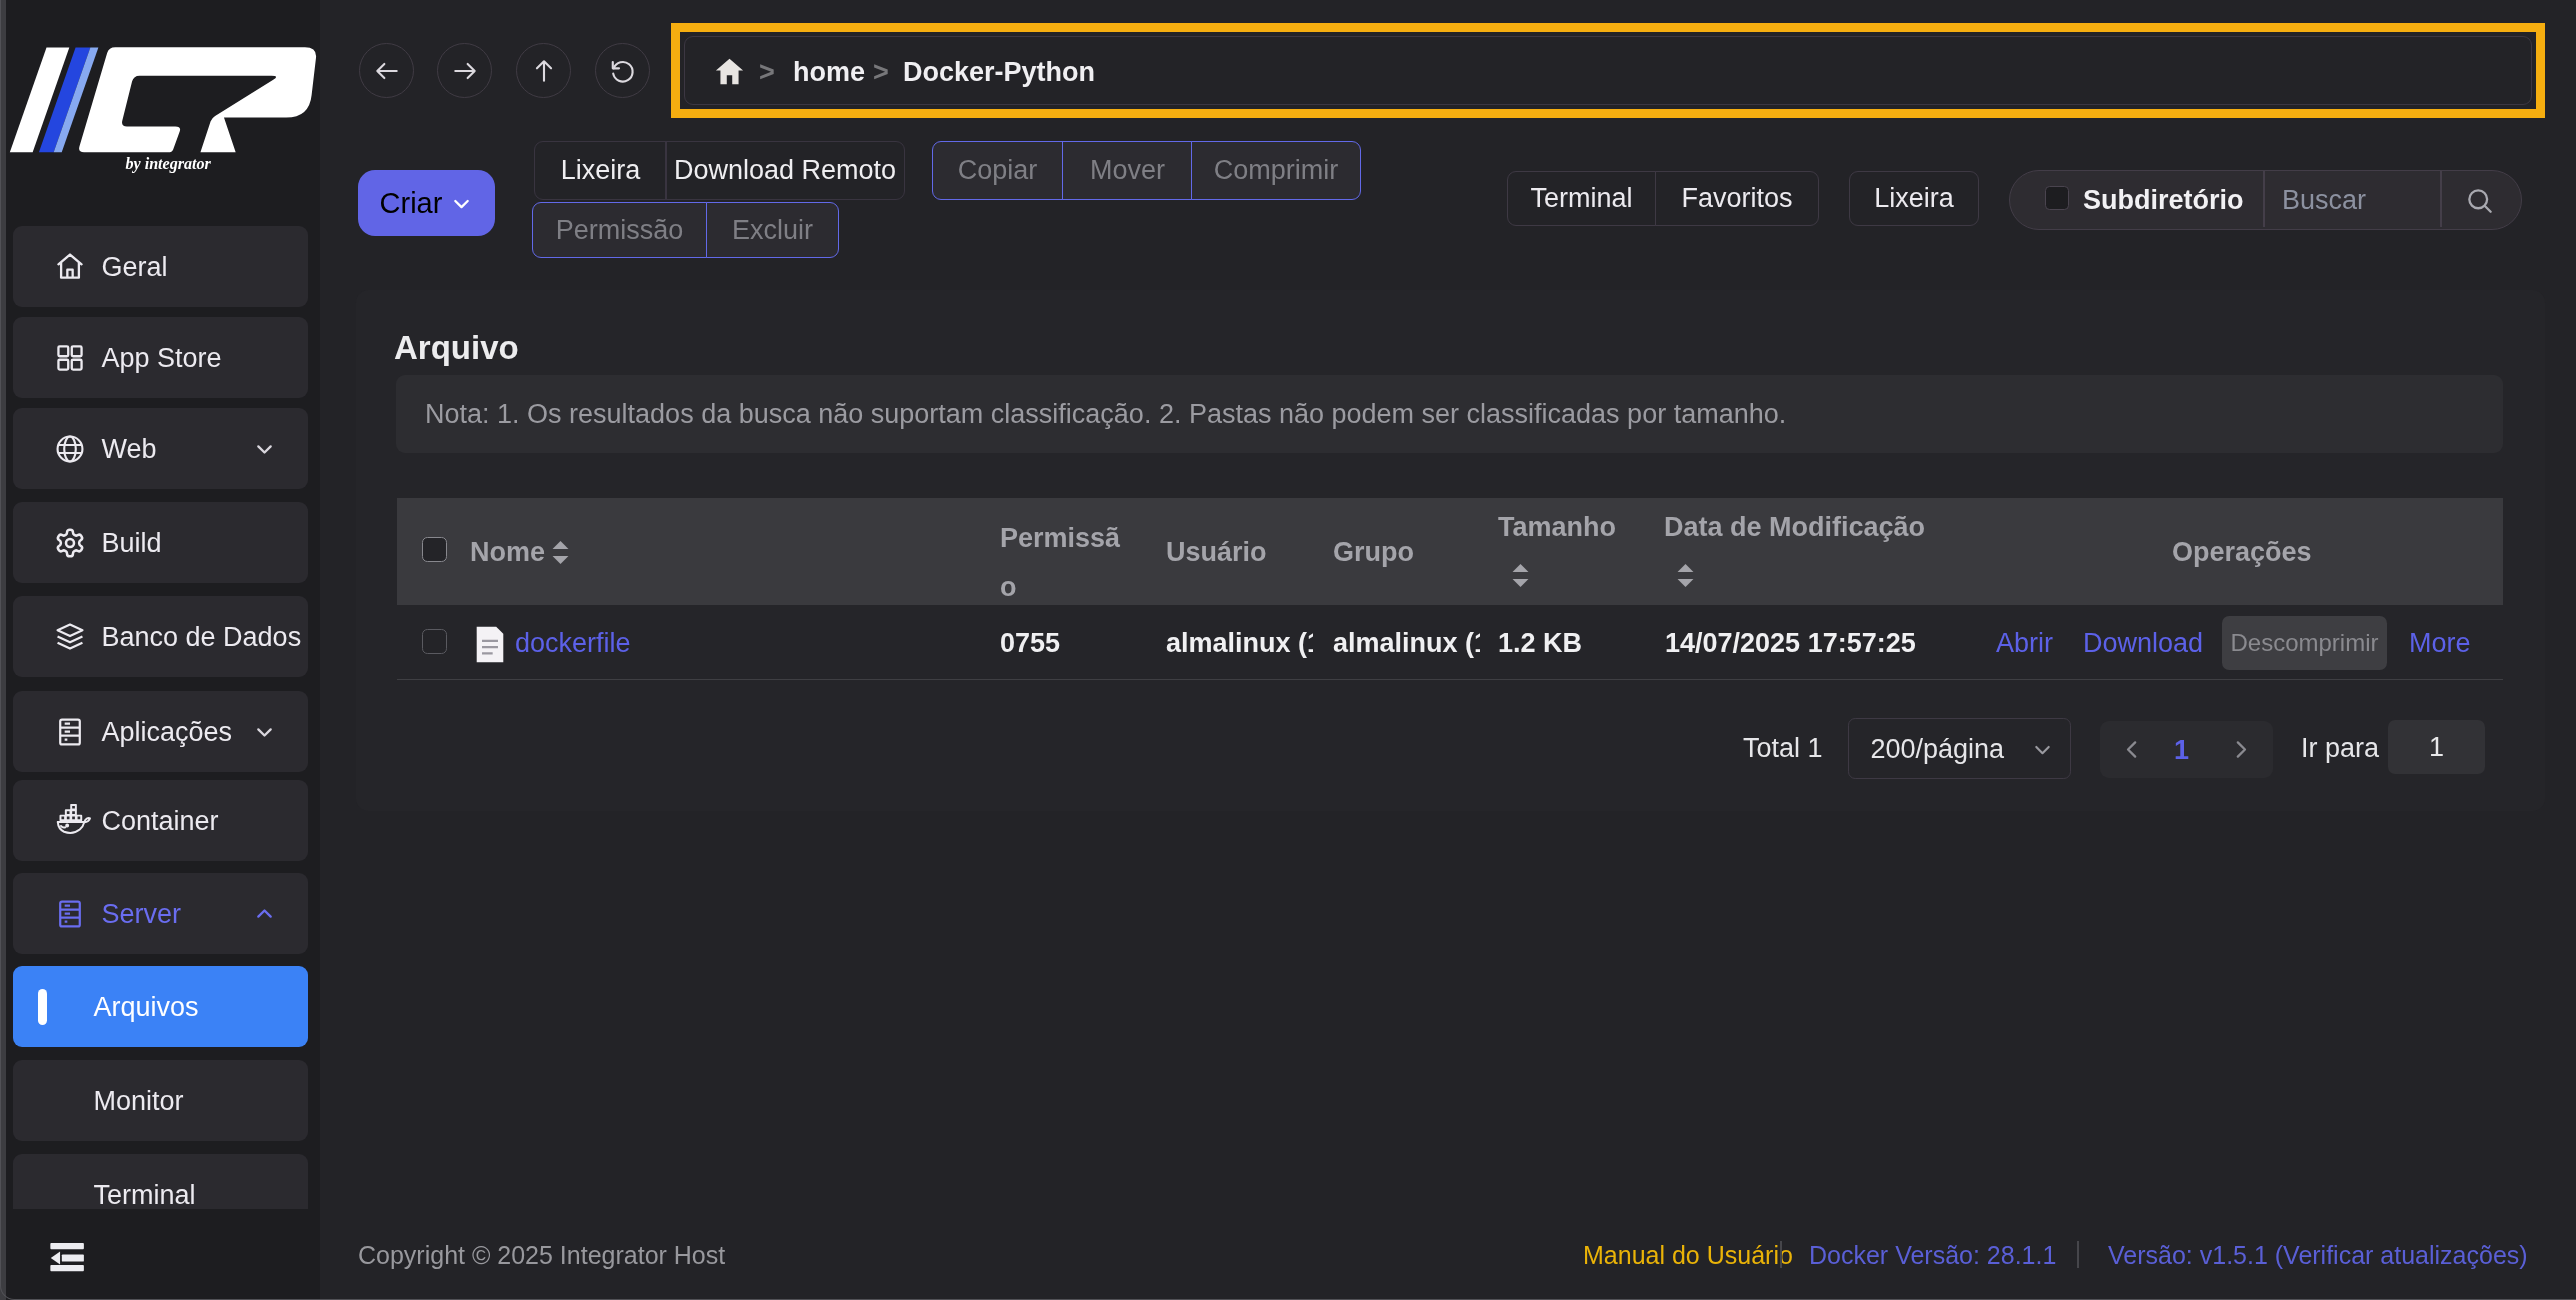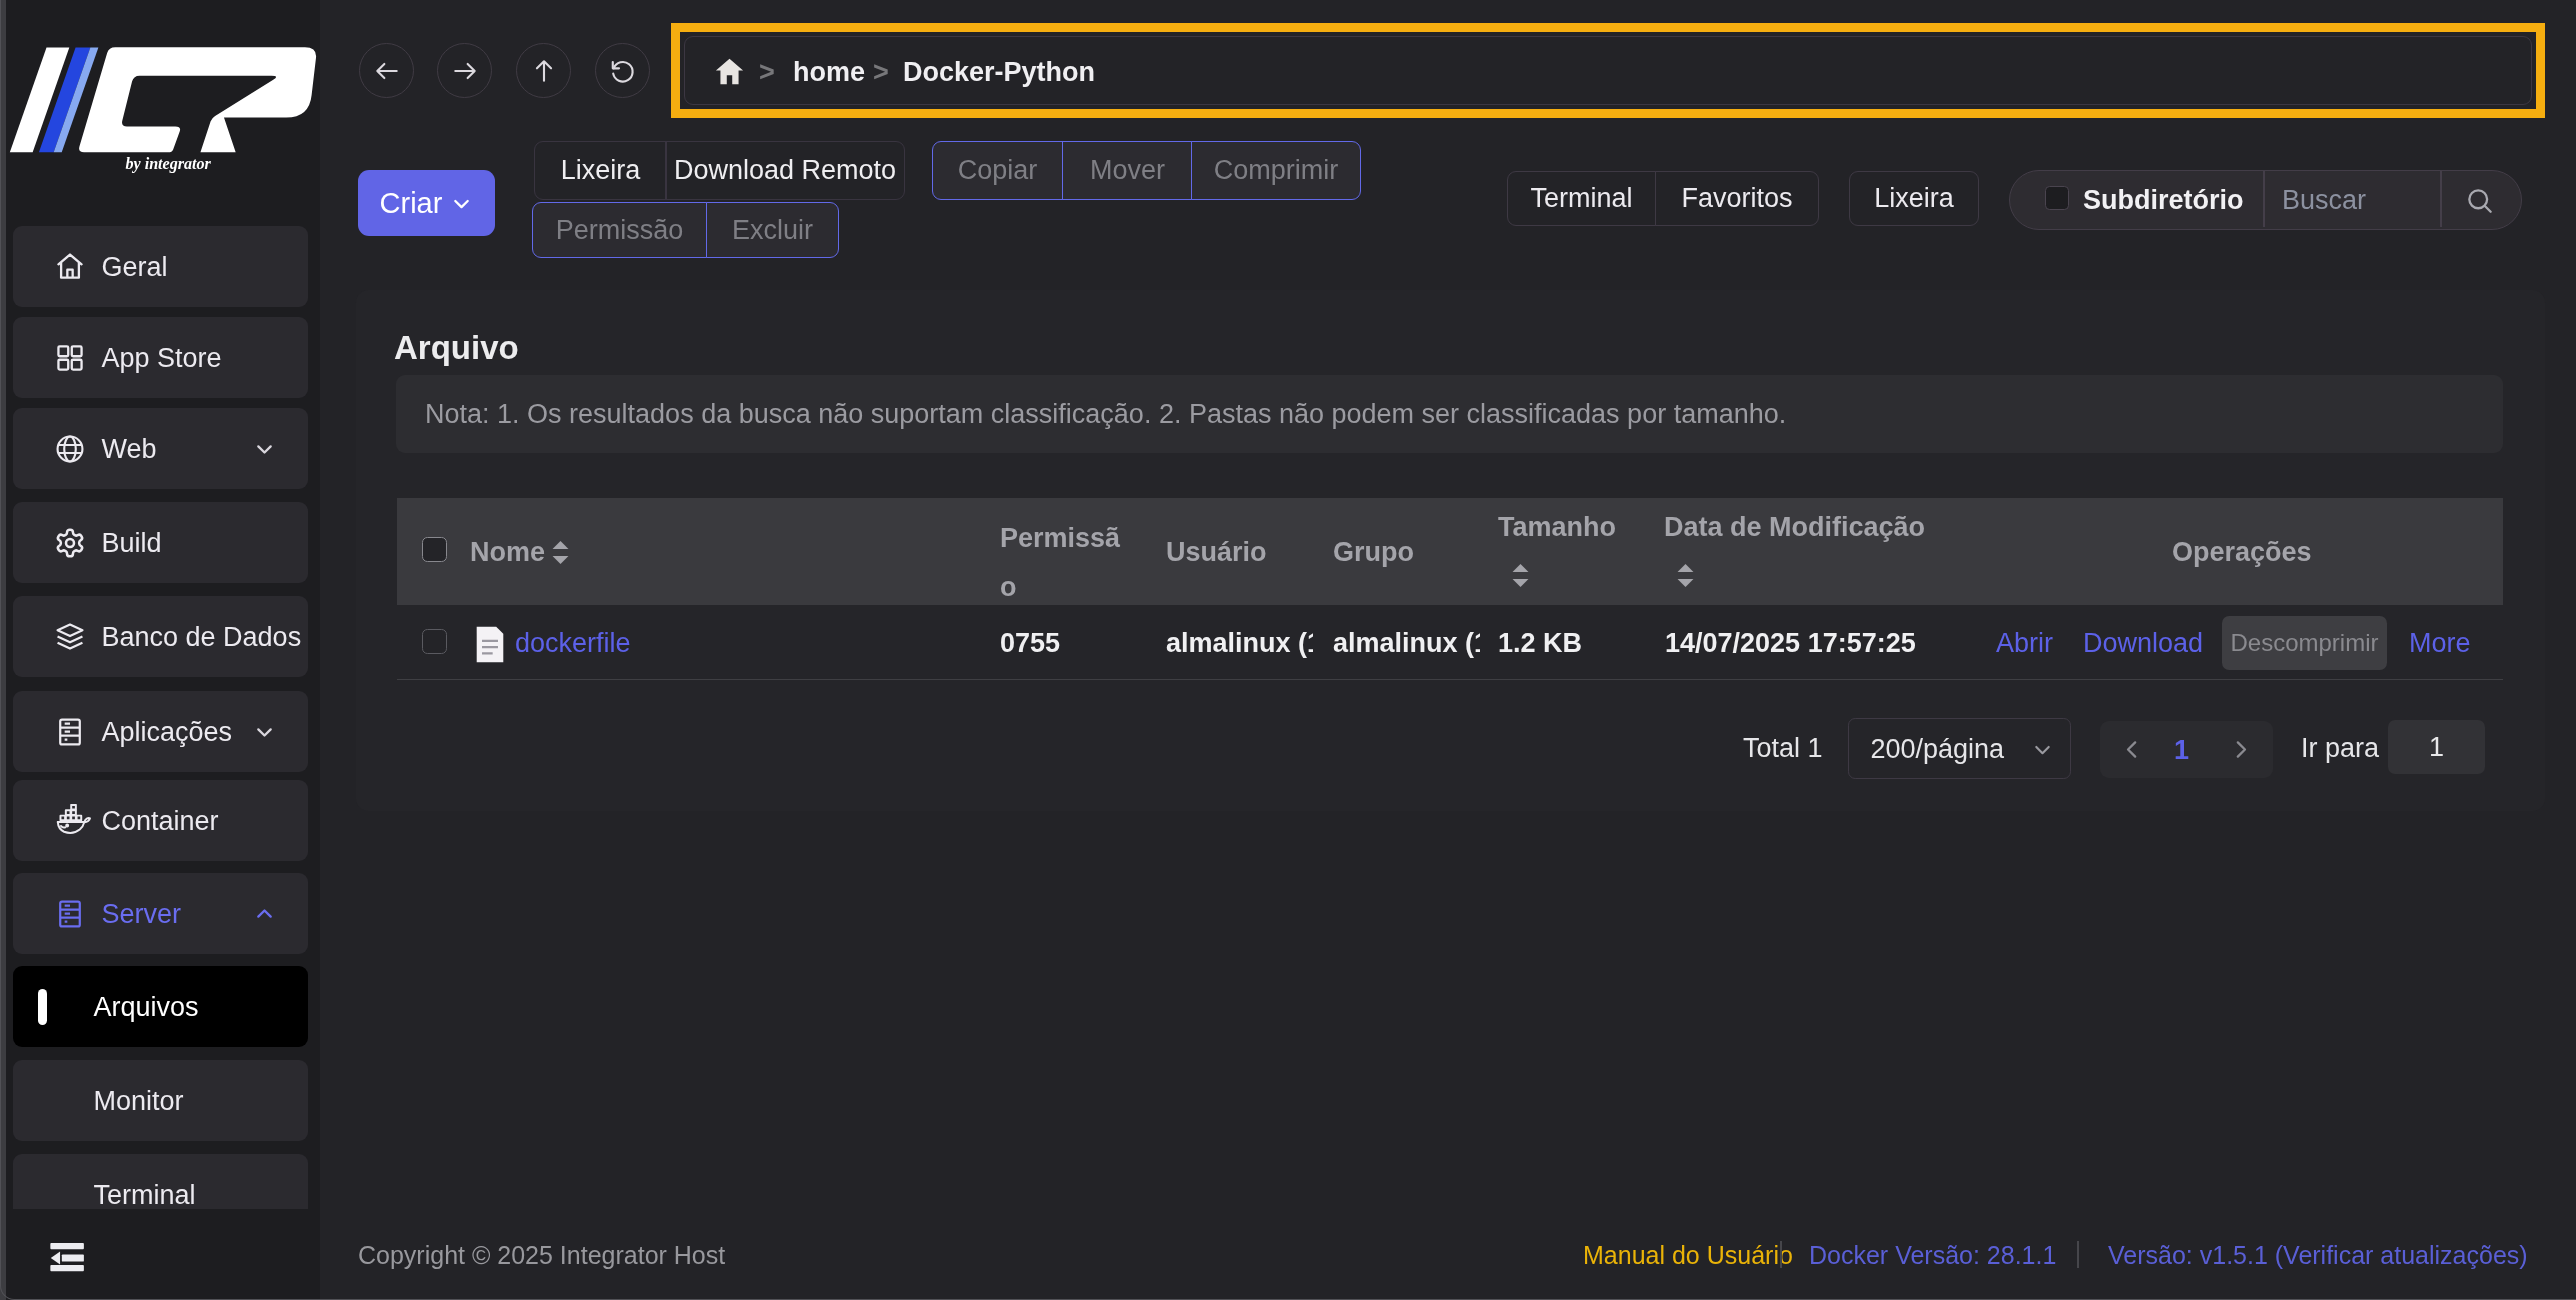"Criar" #btn-criar { border-radius: 11px -> 17px; color: #ffffff -> #000000 }
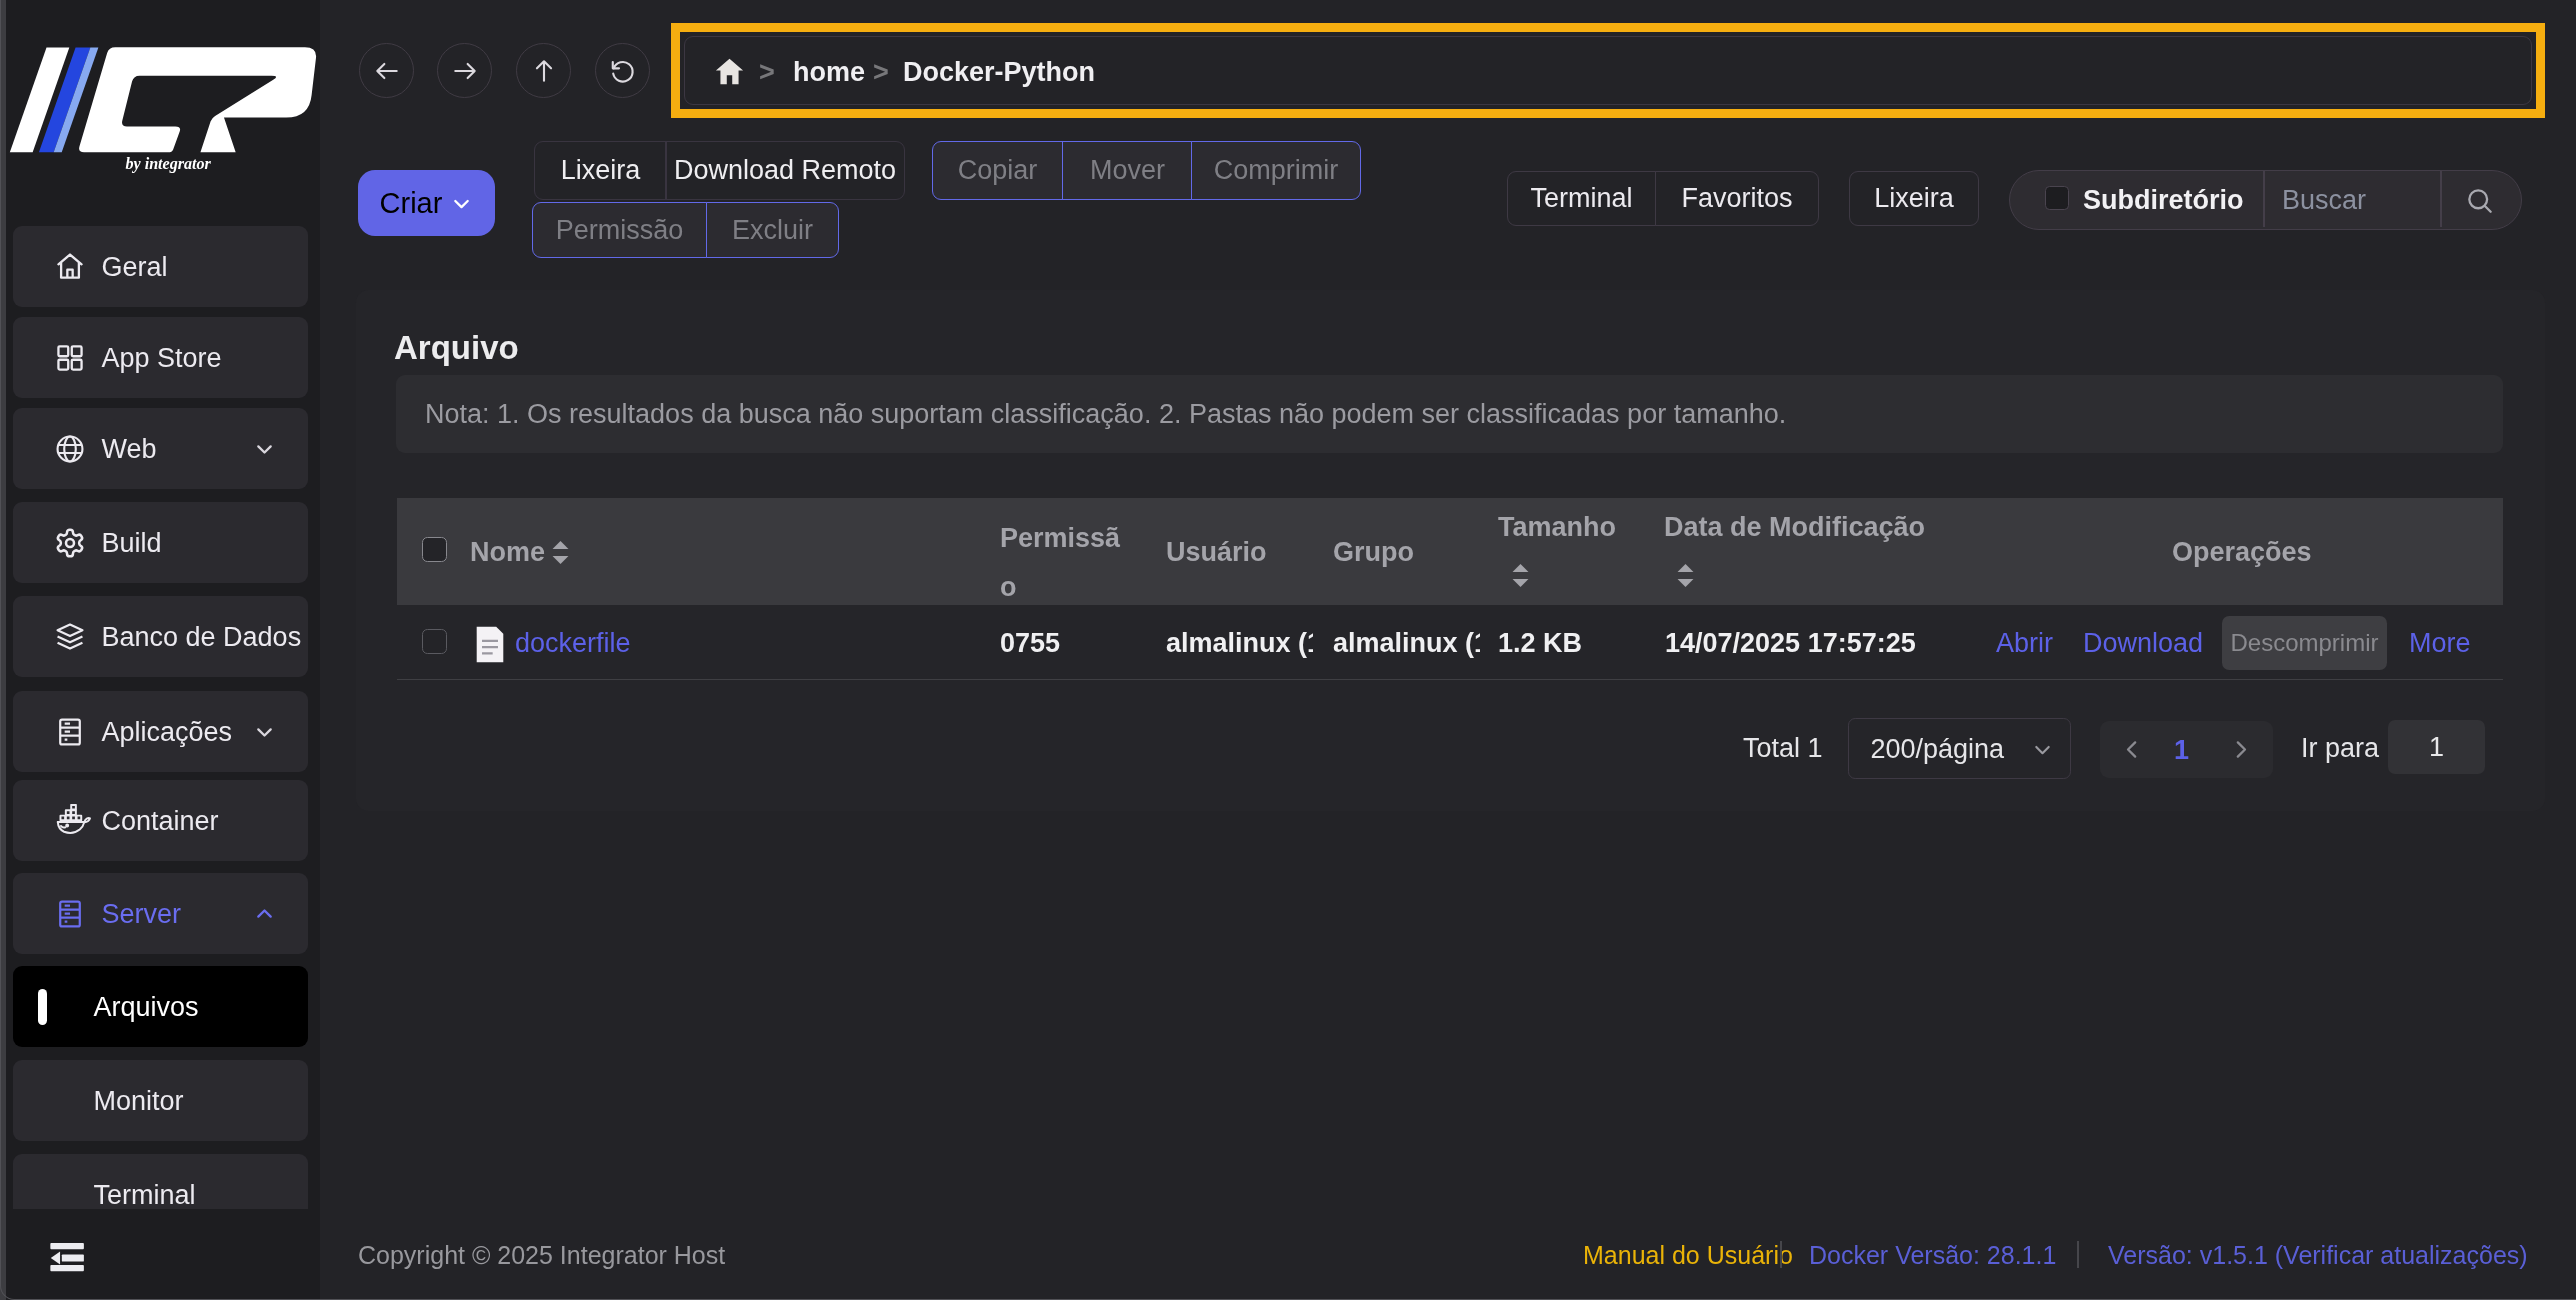"Arquivos" #it-arquivos { background: #000000 -> #3b82f6 }
